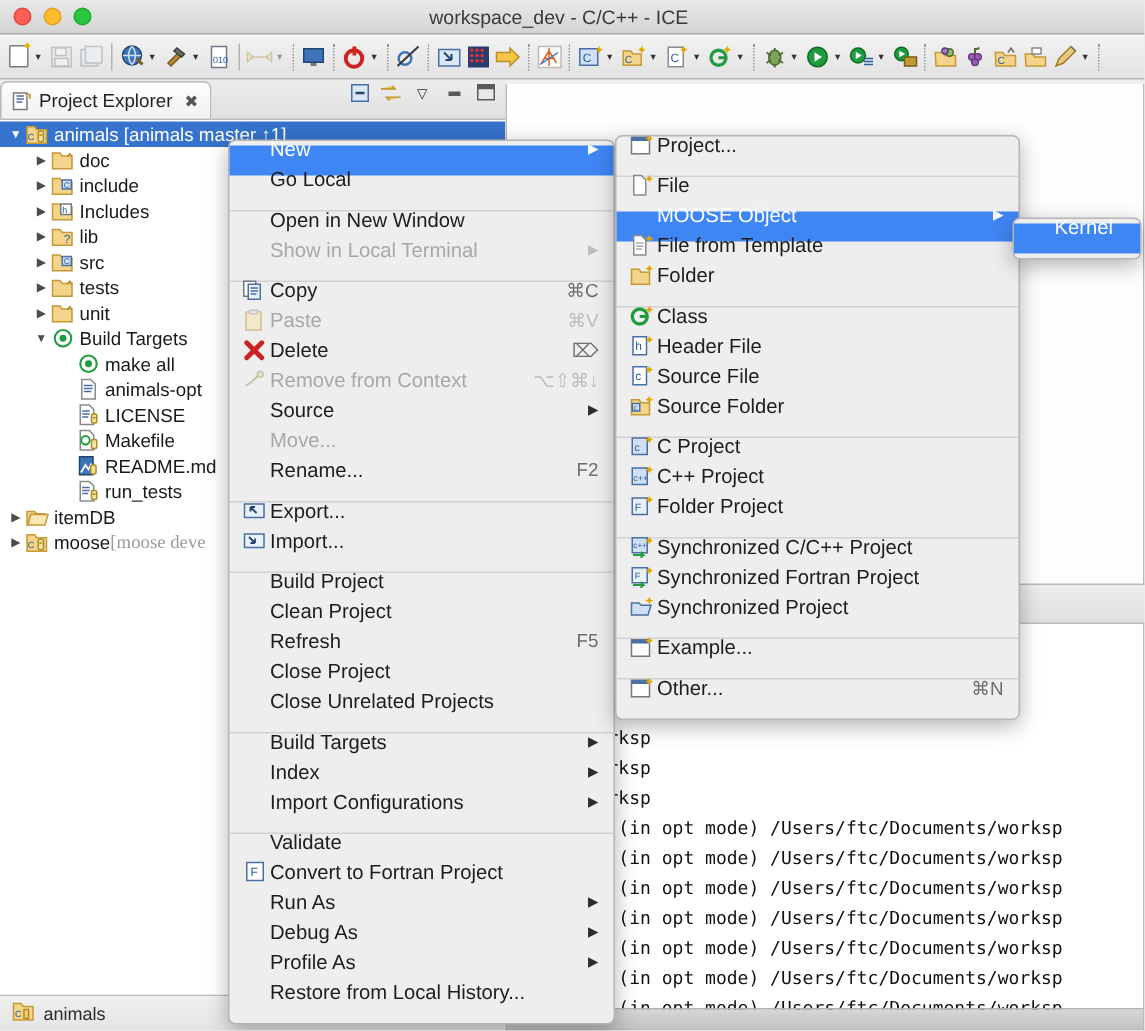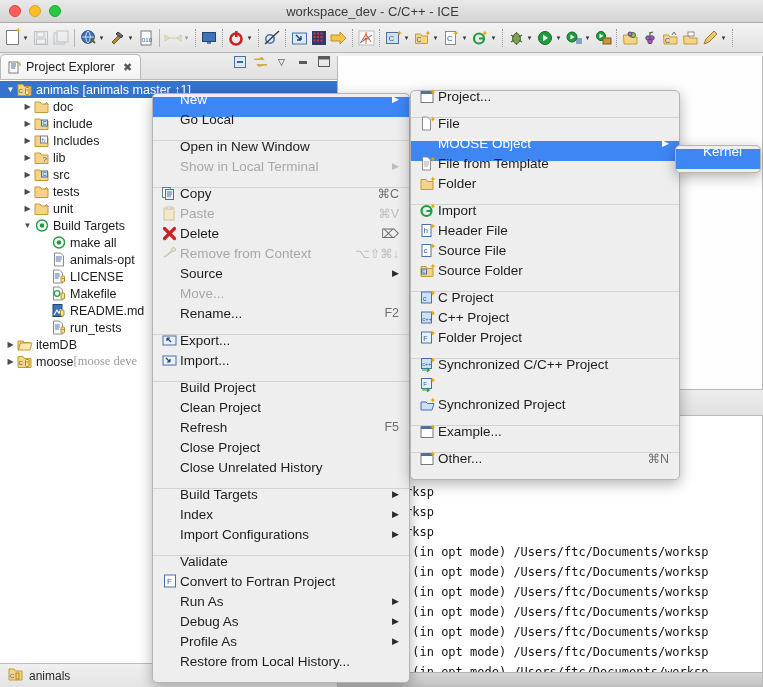"Import" span.mtext { text: Import -> Class }
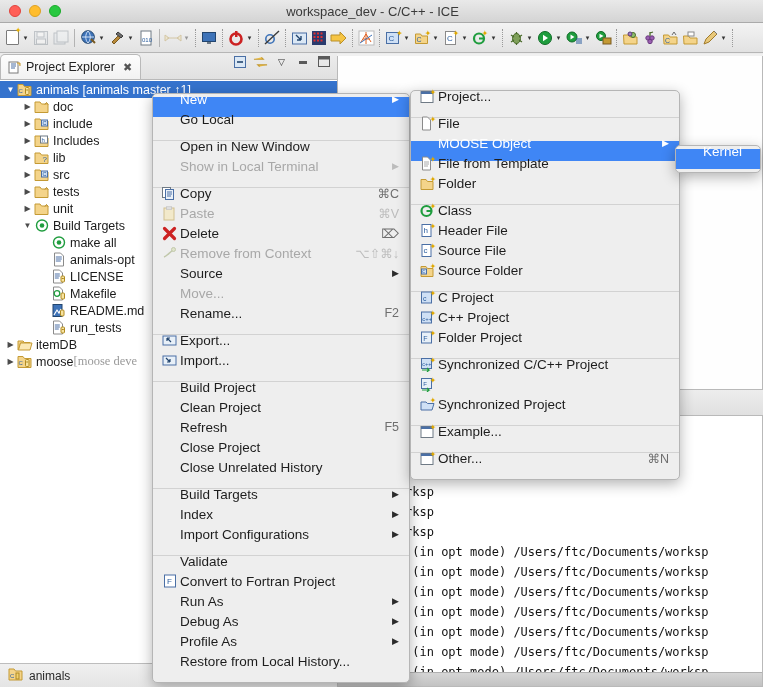"Synchronized Fortran Project" span.mtext { html: none -> <span>Synchronized Fortran Project</span> }
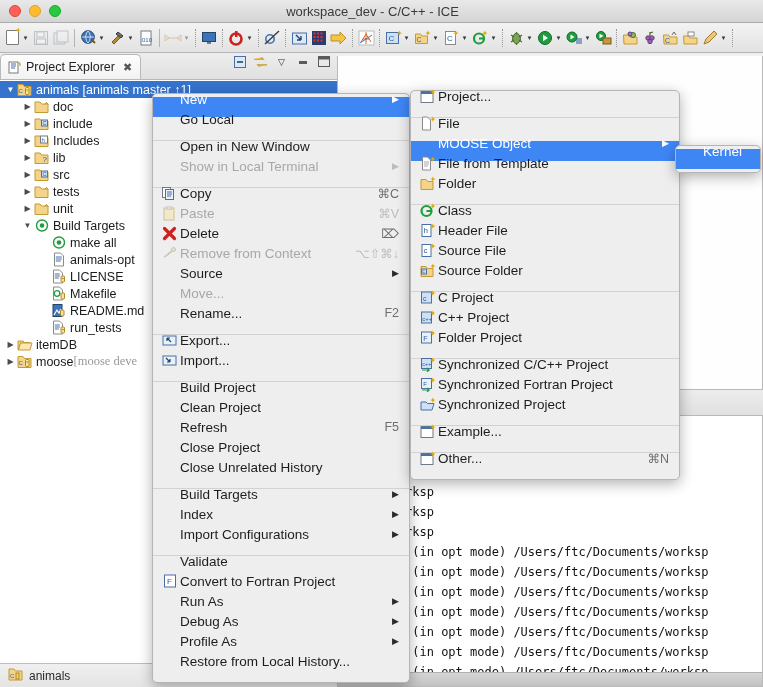"Close Unrelated History" span.mtext { text: History -> Projects }
